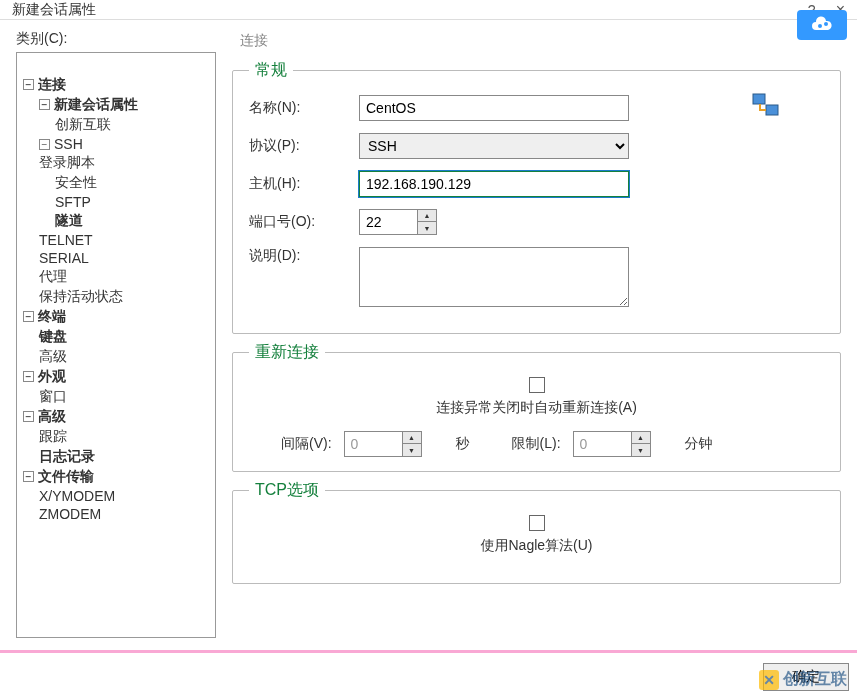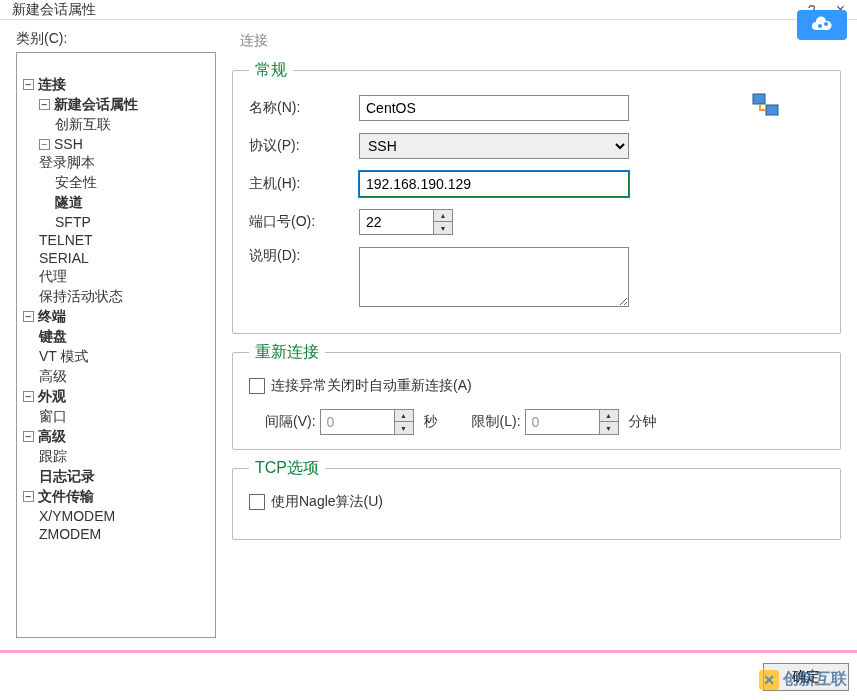"隧道" div.tree-item { order: before "SFTP" -> after "SFTP" }
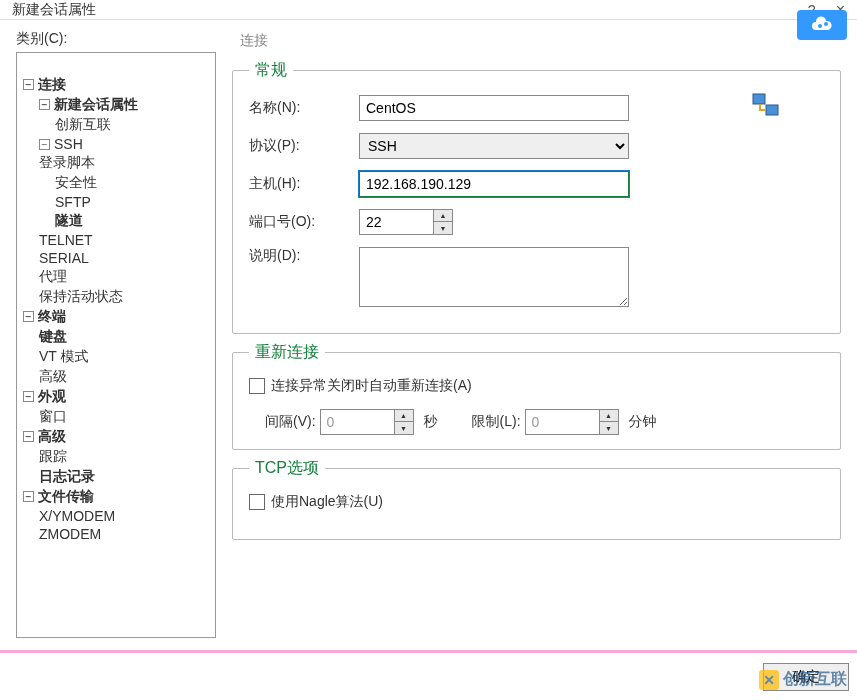"22" .spin-wrap input { width: 74px -> 58px }
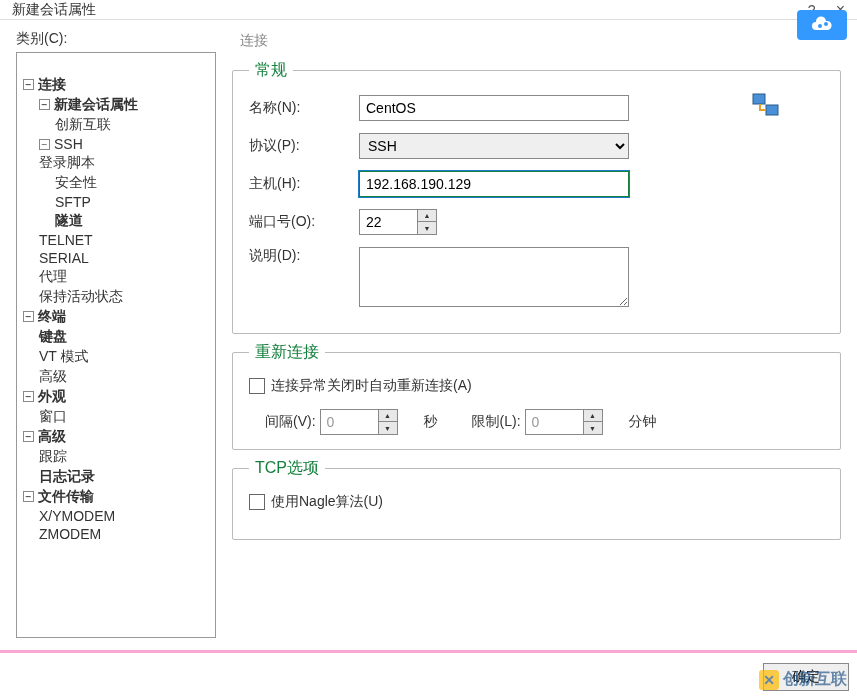"VT 模式" div.tree-item { html: <div><span>VT 模式</span></div> -> none }
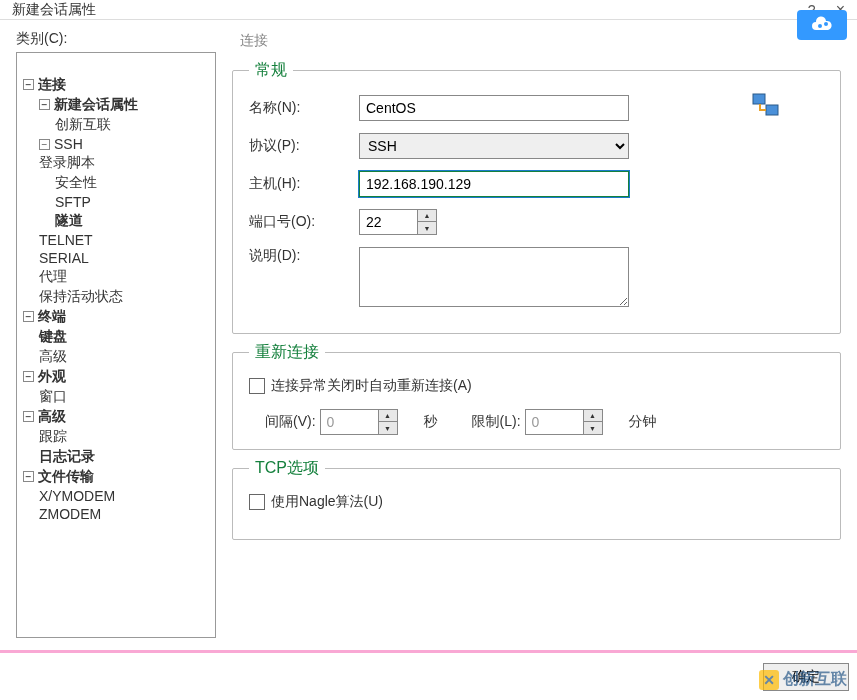"连接异常关闭时自动重新连接(A)" .checkbox-row { flex-direction: none -> column }
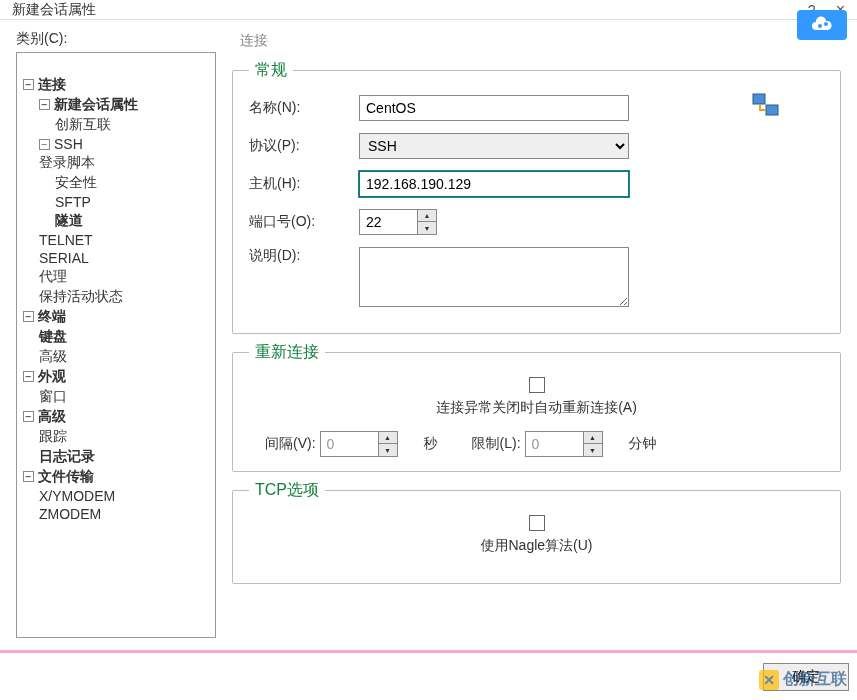"间隔(V):" .inline-form { gap: 4px -> 12px; margin-left: 16px -> 32px }
